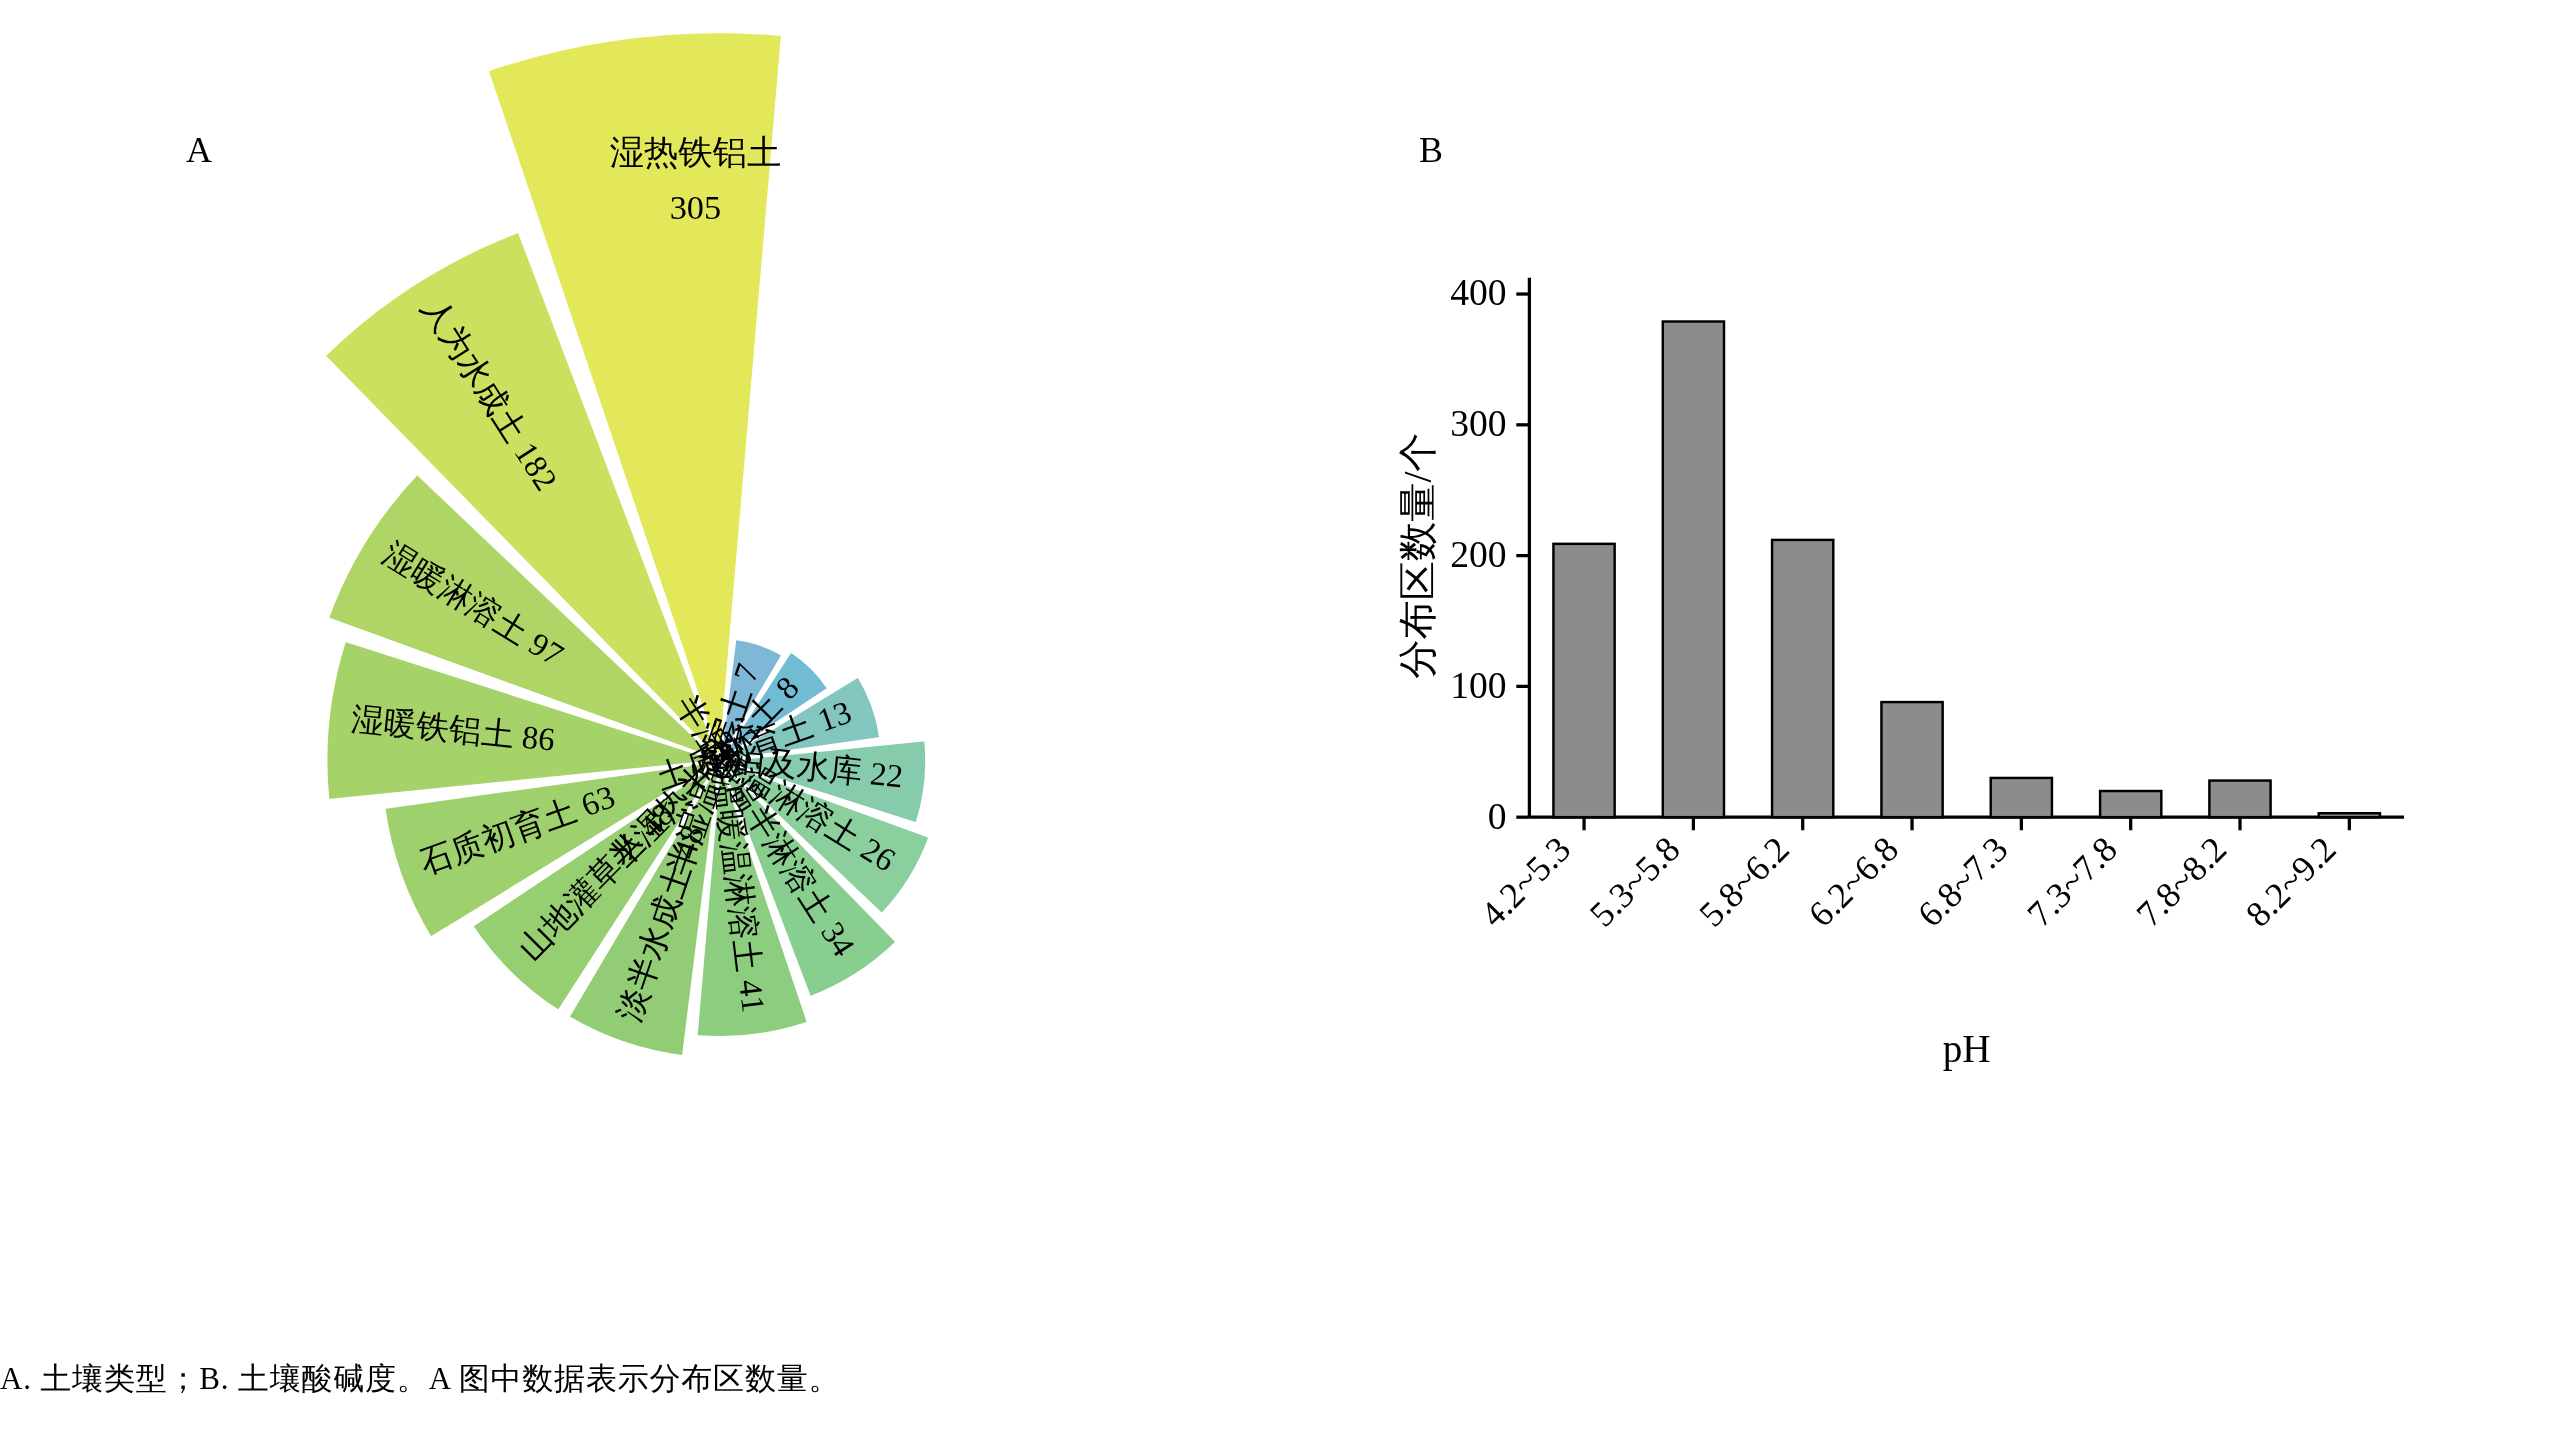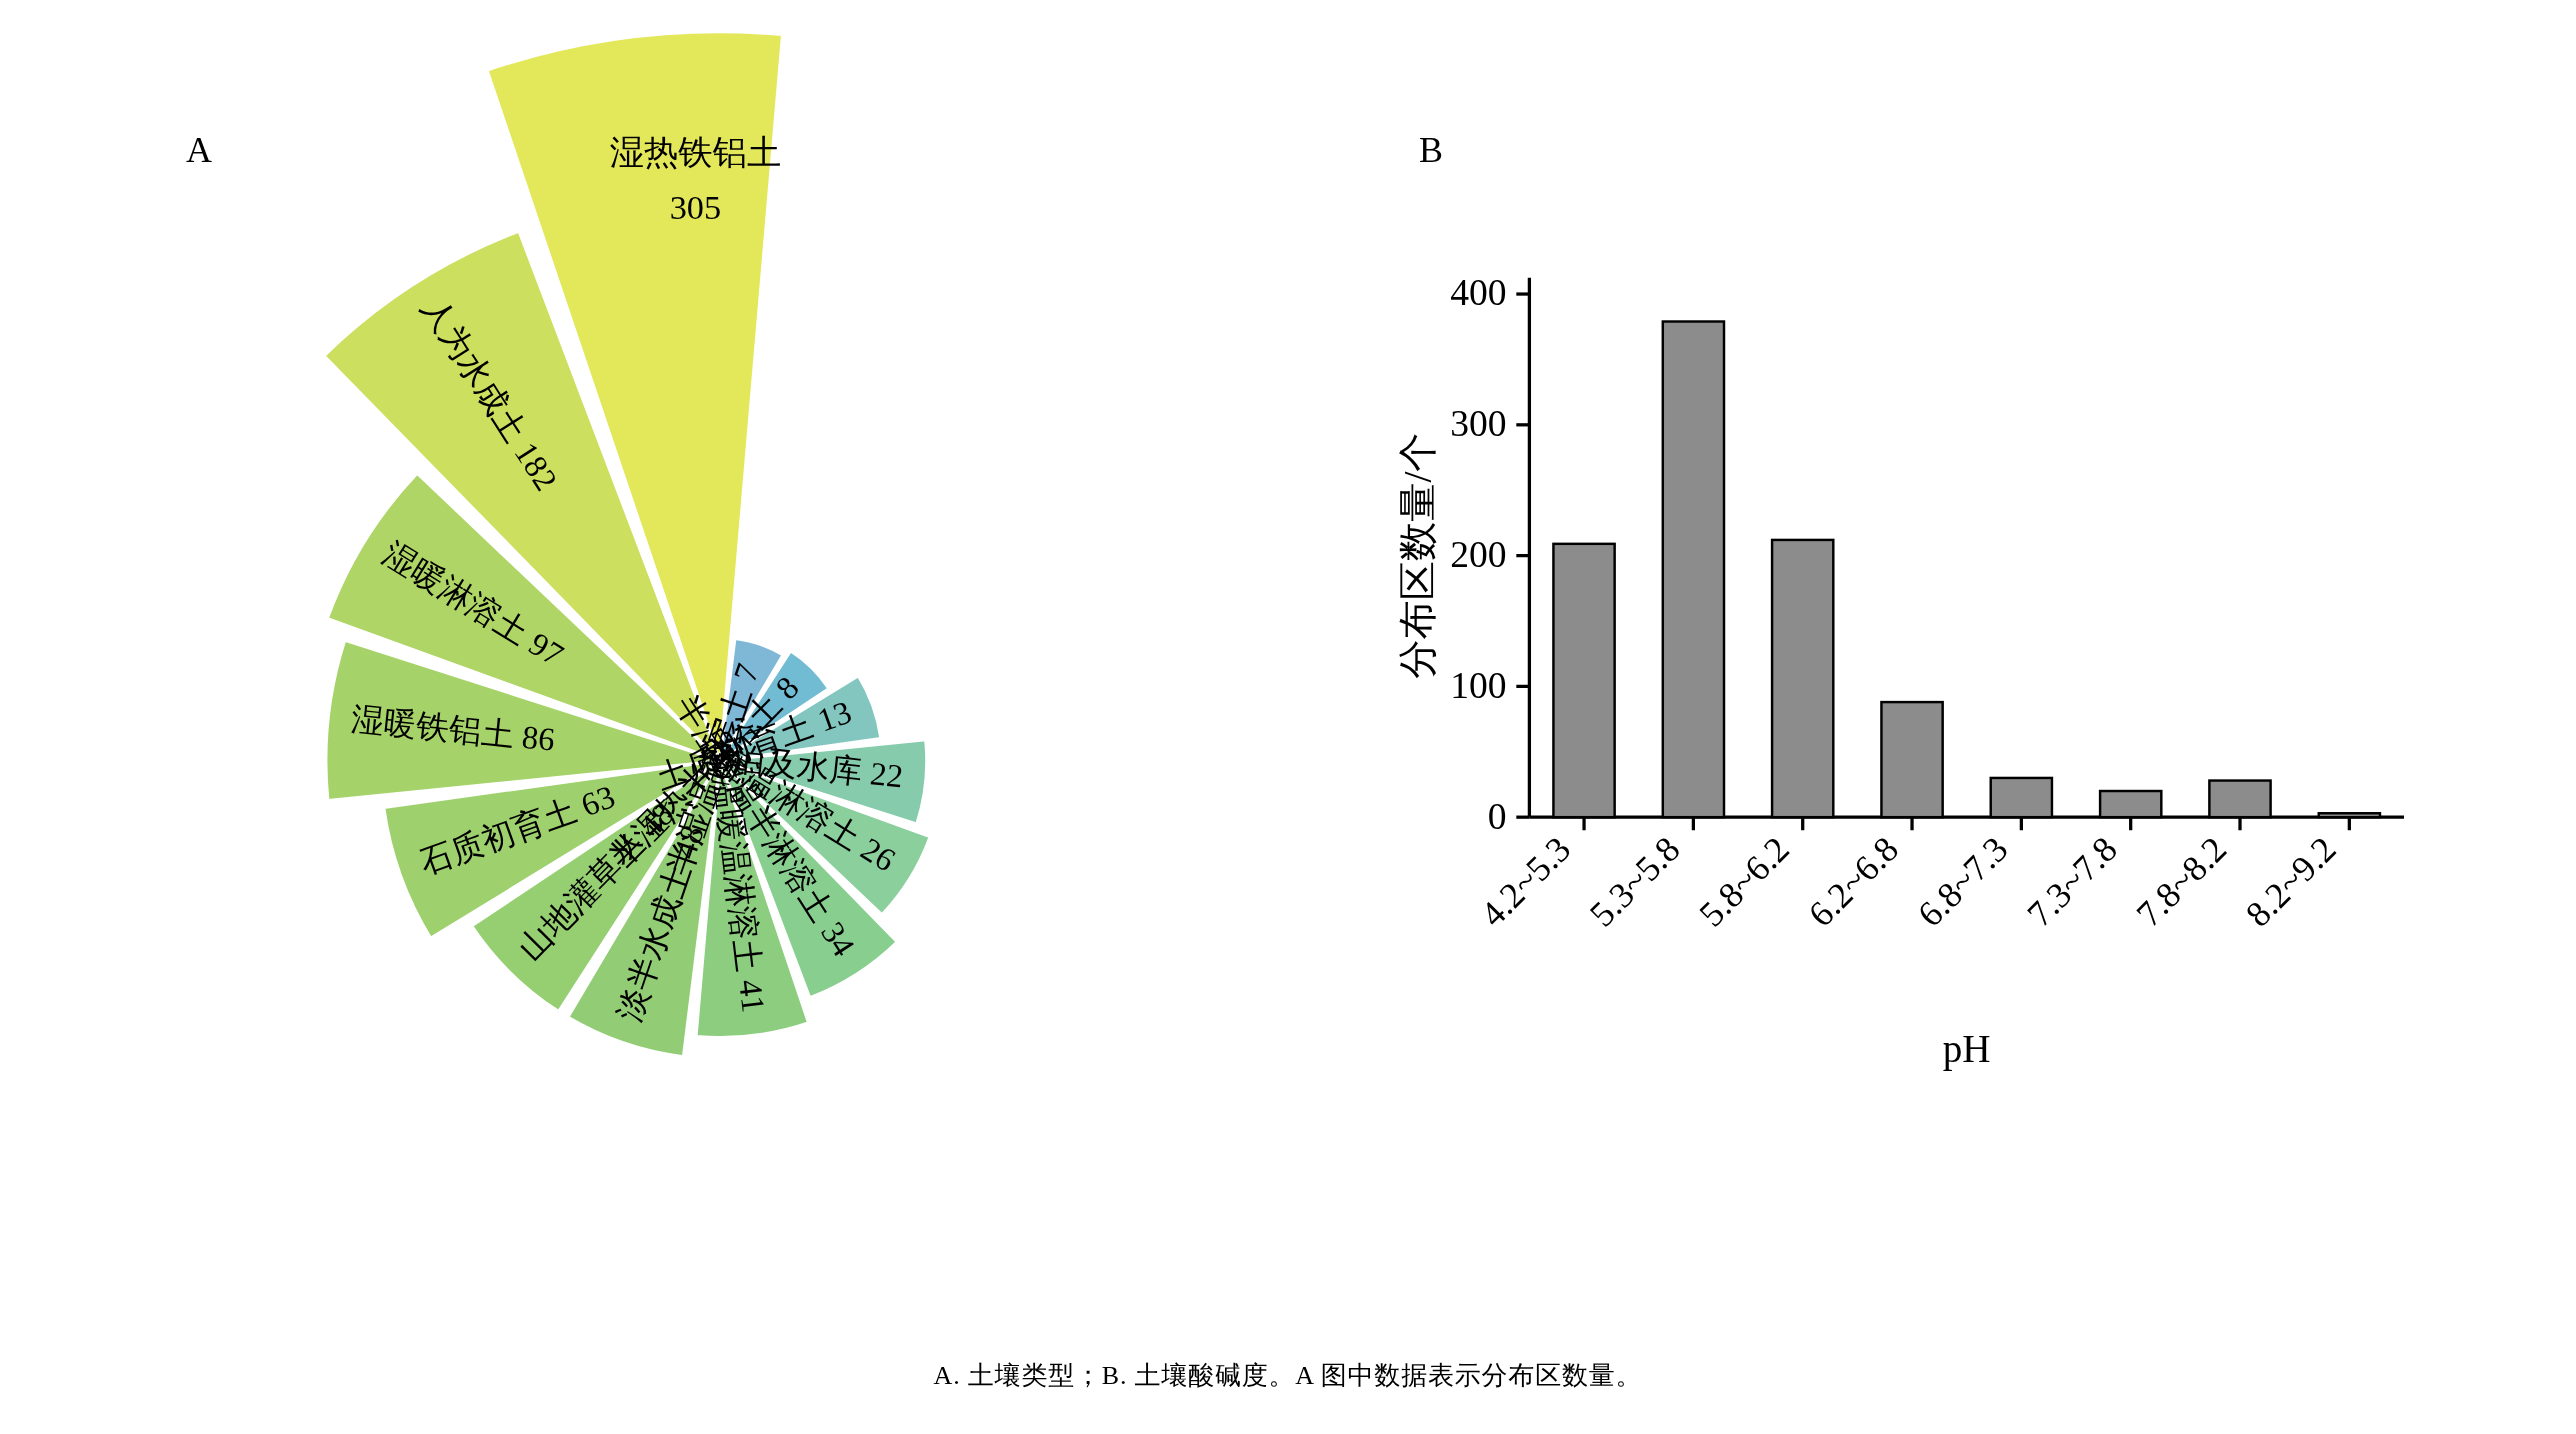"A. 土壤类型；B. 土壤酸碱度。A 图中数据表示分布区数量。" #caption { font-size: 26px -> 31px; text-align: center -> left }
